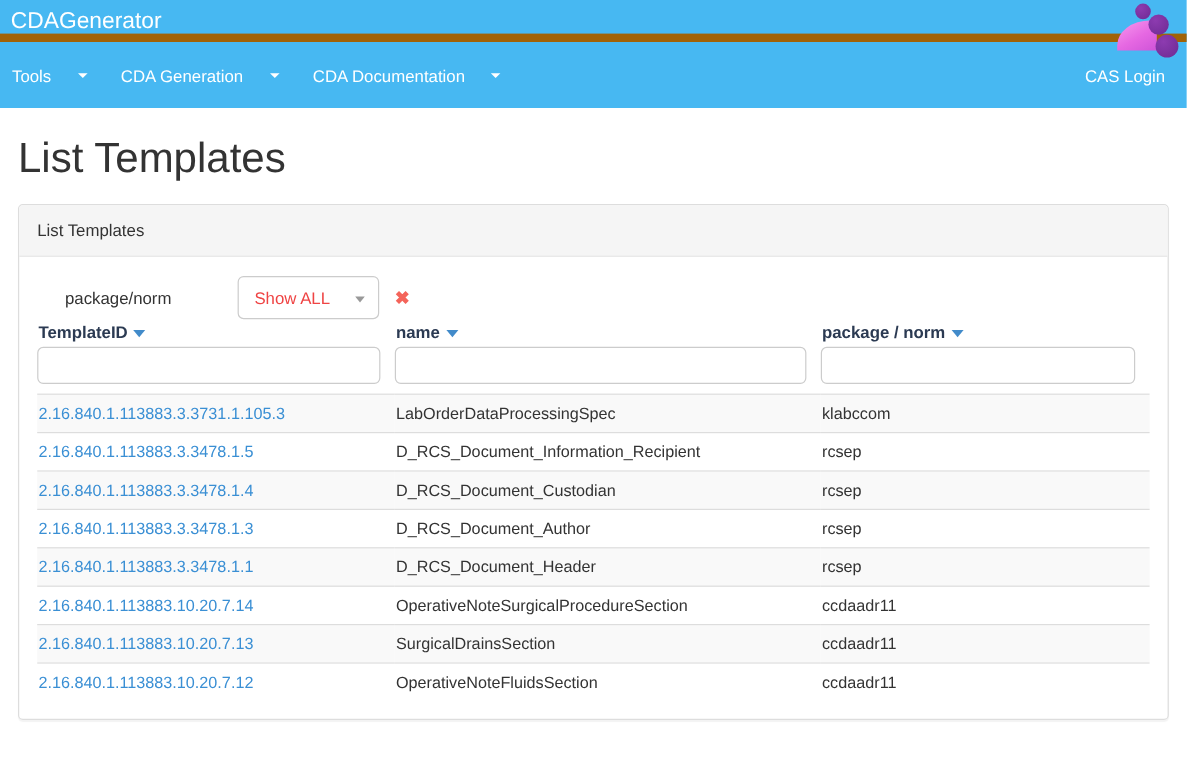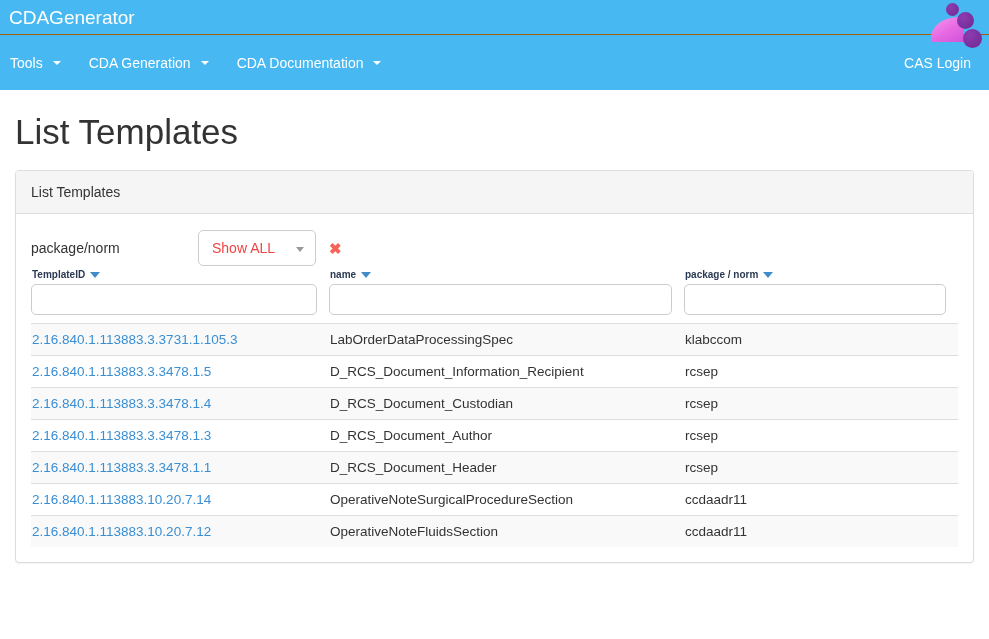"CDAGenerator" .brandbar { border-bottom: 1px solid #a16207 -> 7px solid #a16207 }
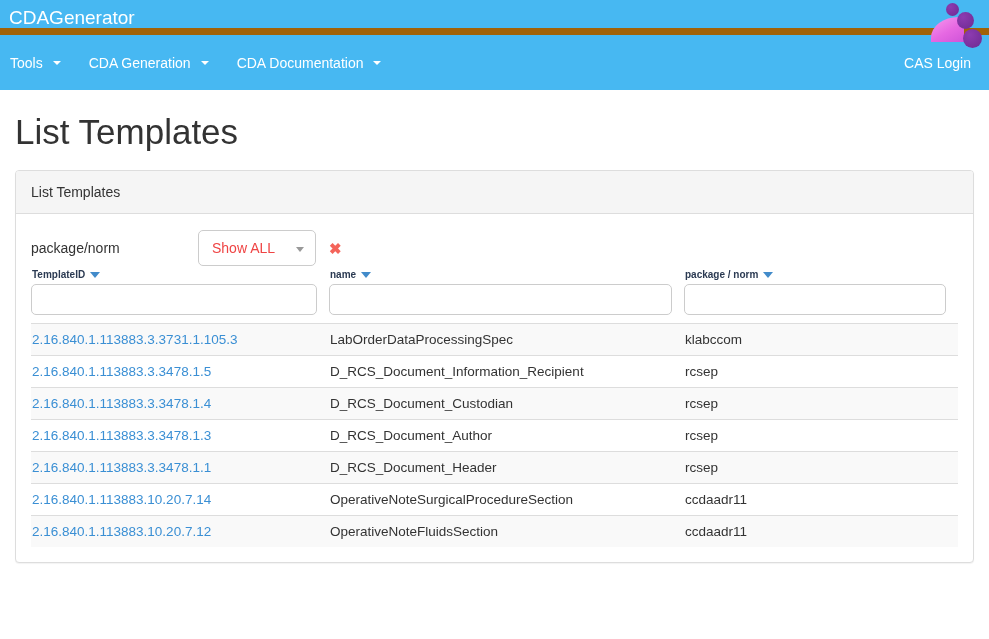"Tools" .nav-item { gap: 10px -> 22px }
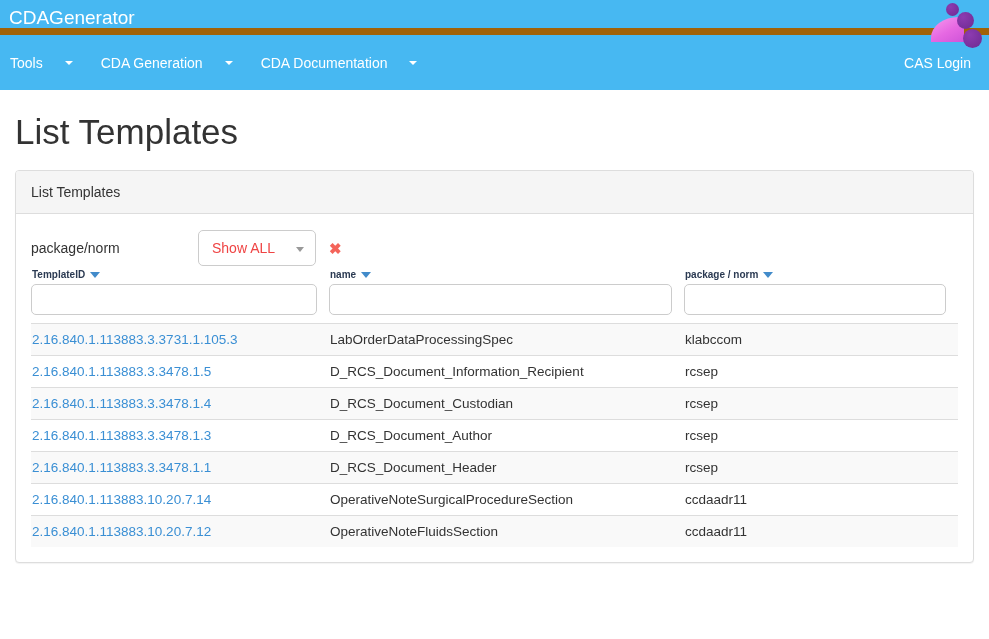"package/norm" .filter-label { text-align: left -> center }
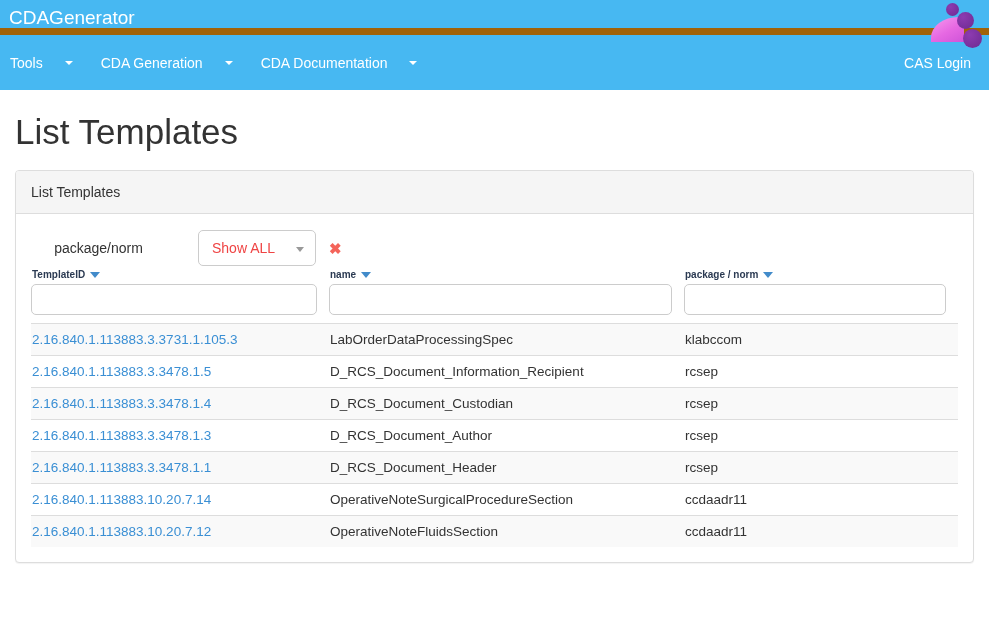"TemplateID" th { font-size: 10px -> 14px }
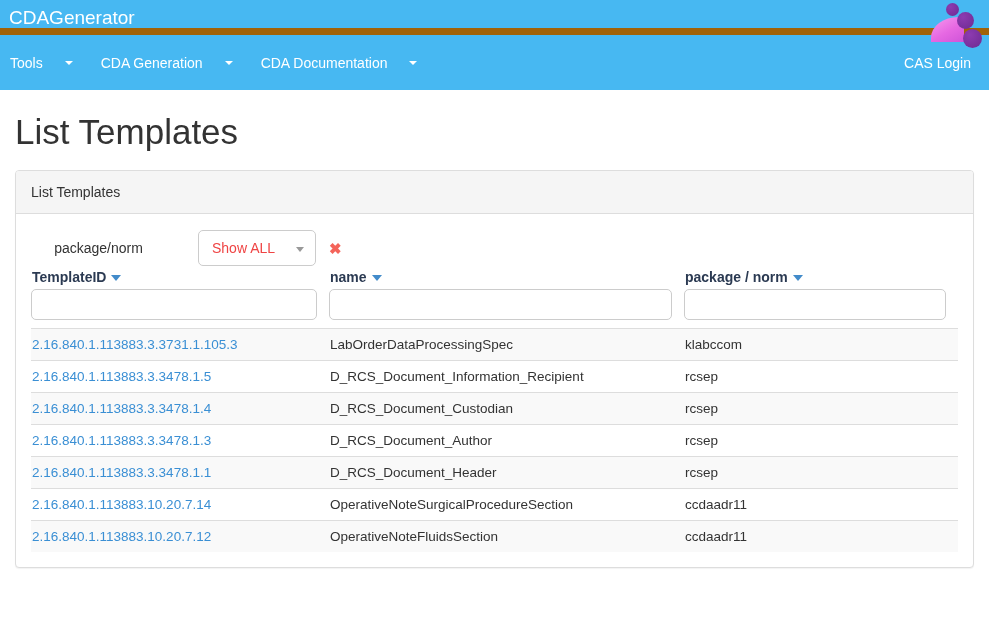"2.16.840.1.113883.10.20.7.13" tr { html: none -> <tr> <td><a>2.16.840.1.113883.10.20.7.13</a></td> <td>SurgicalDrainsSection</td> <td>ccdaadr11</td> </tr> }
